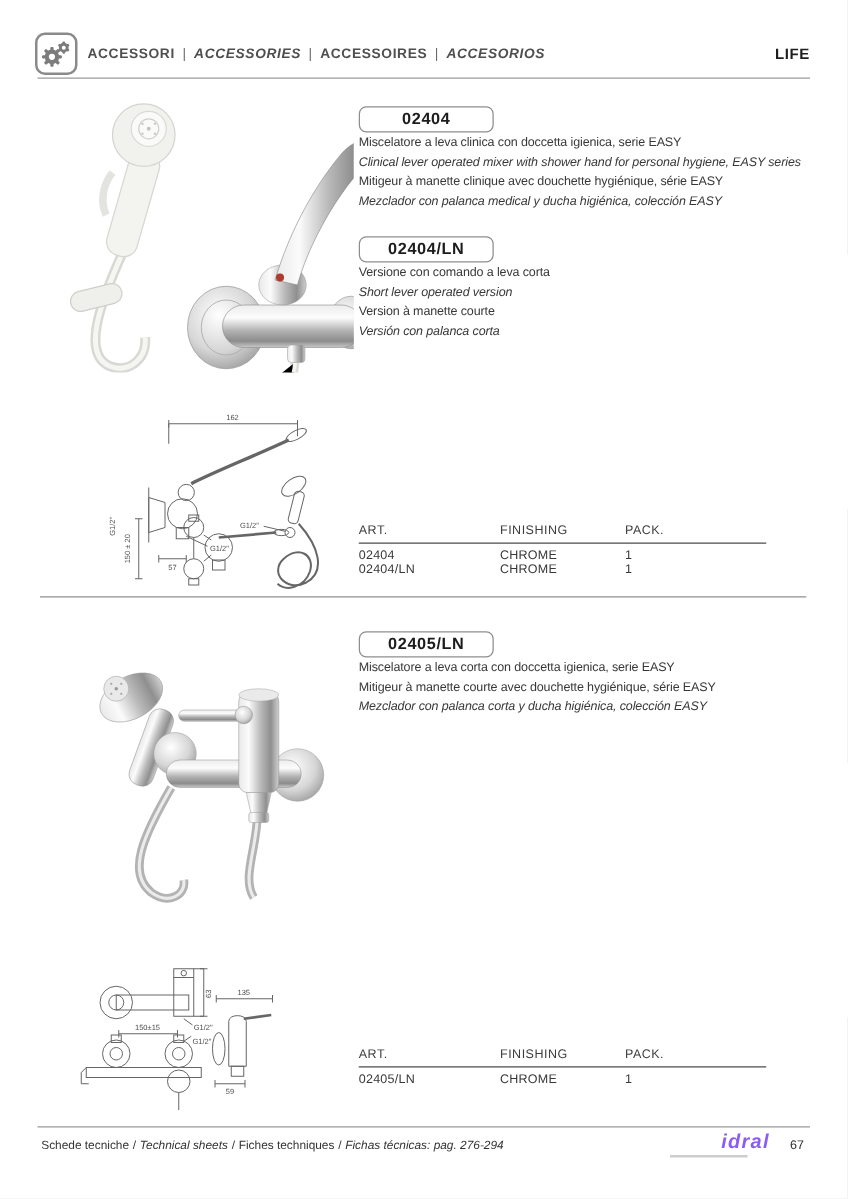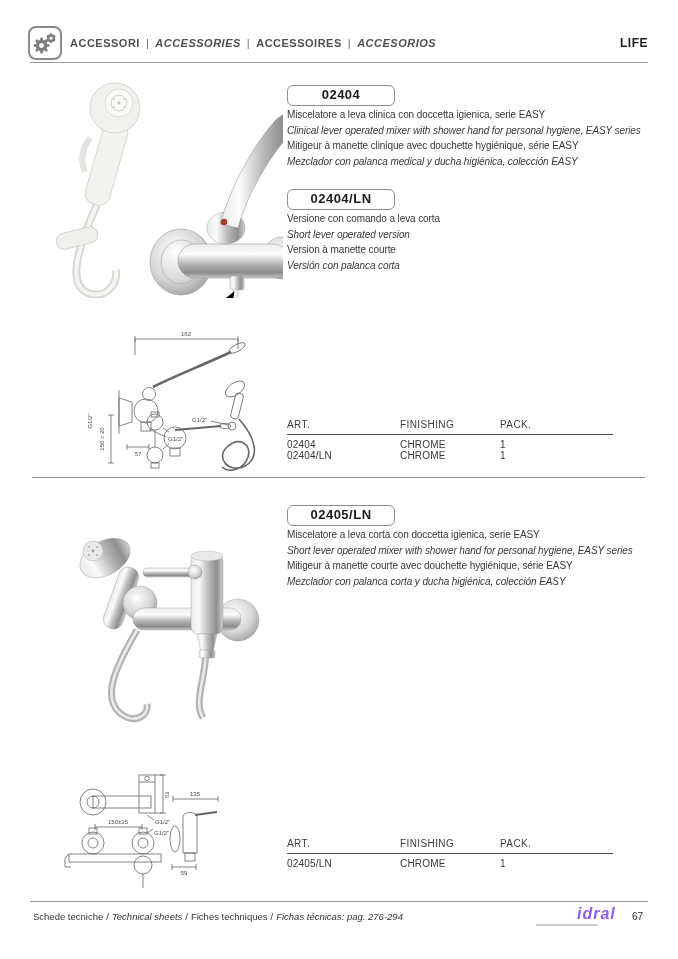"Short lever operated mixer with" div.desc { html: <div>Short lever operated mixer with shower hand for personal hygiene, EASY series</div> -> none }
